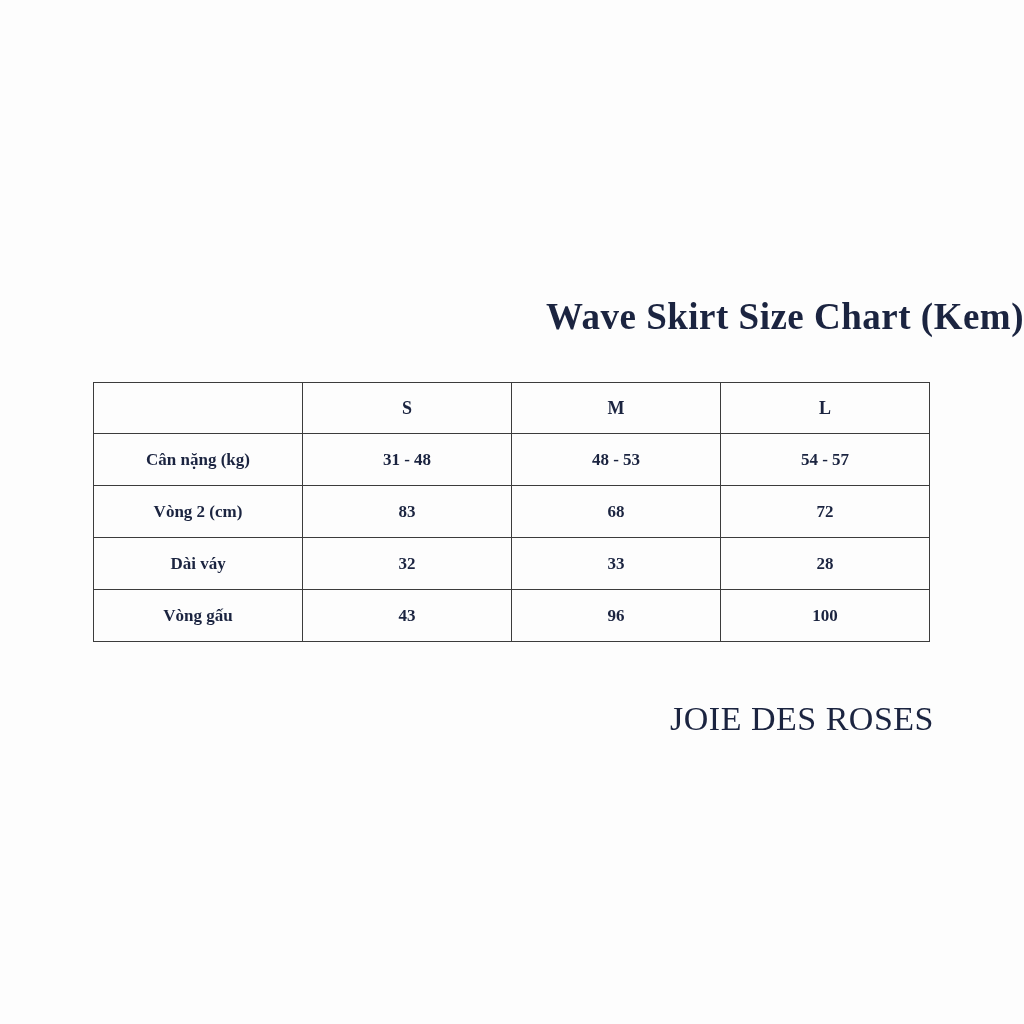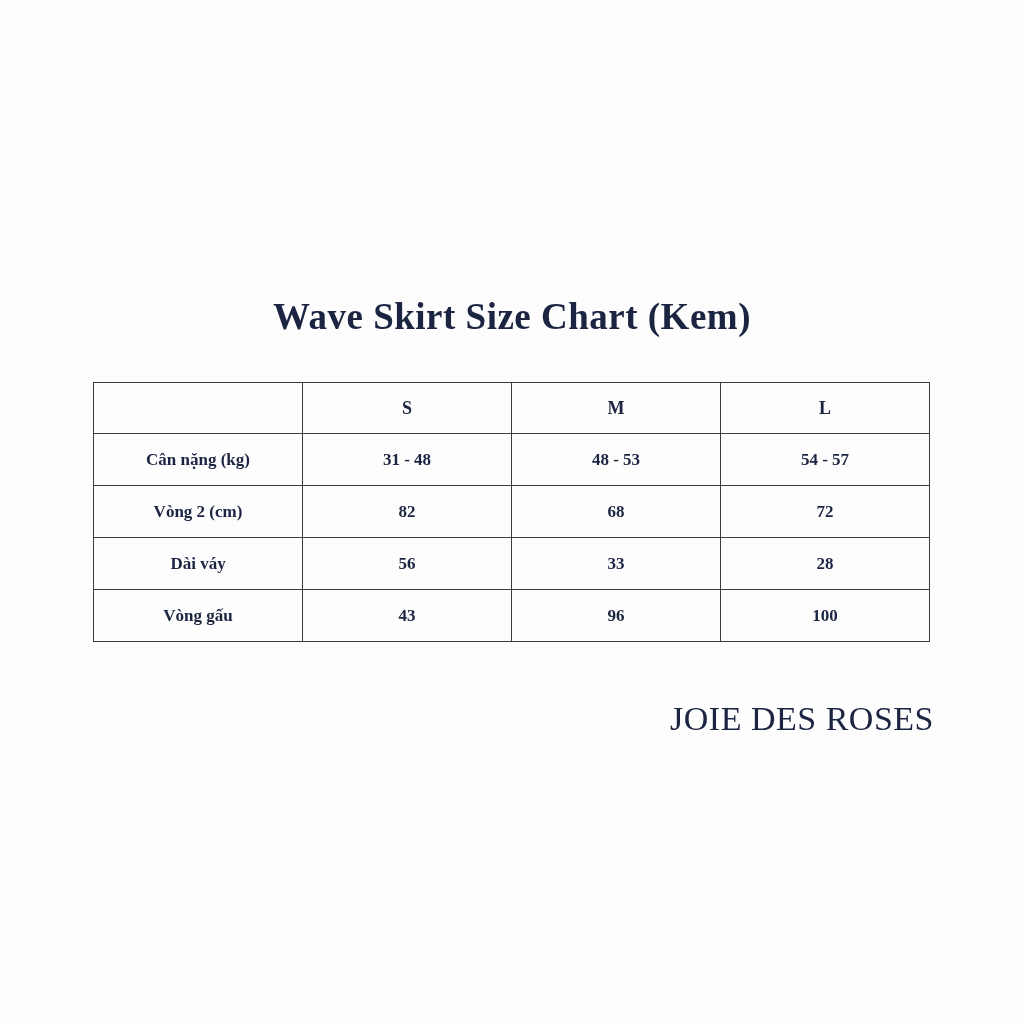"Wave Skirt Size Chart (Kem)" .title { text-align: center -> right }
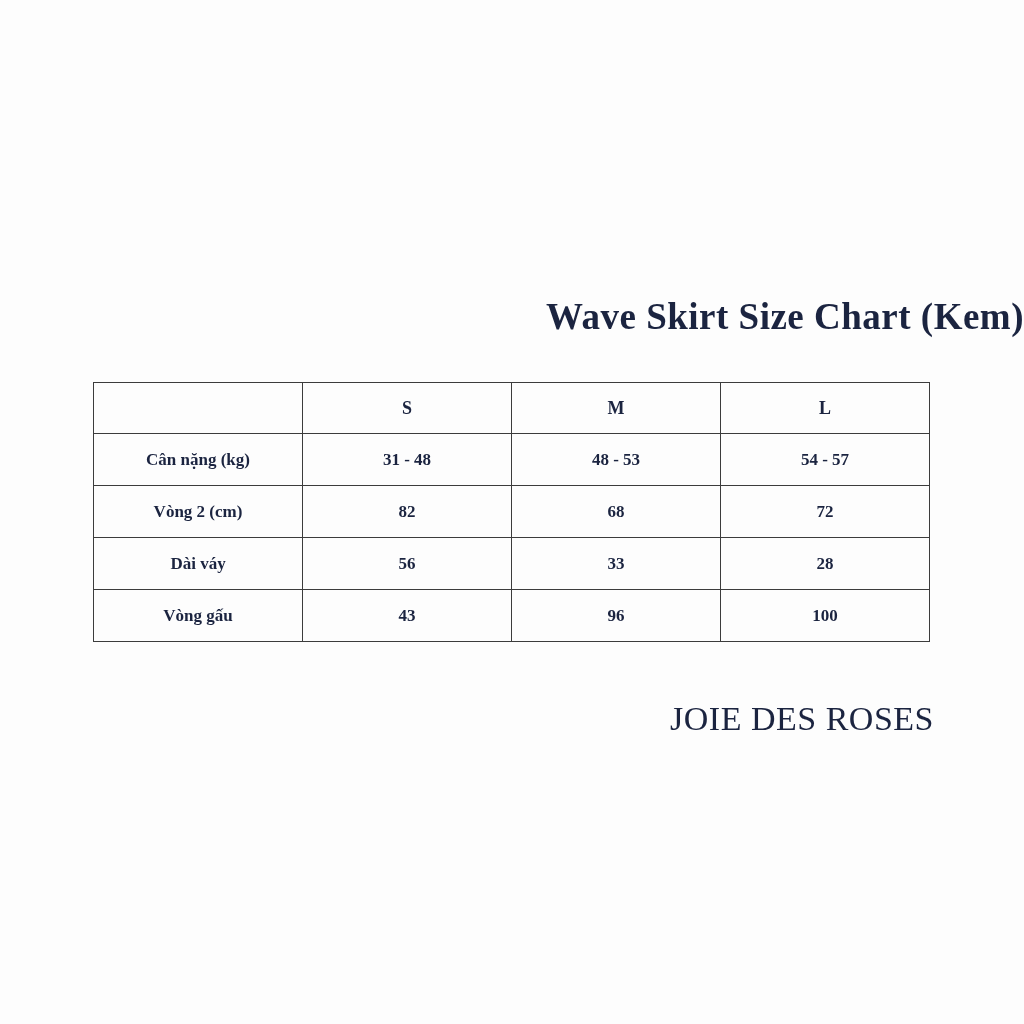"82" td { text: 82 -> 83 }
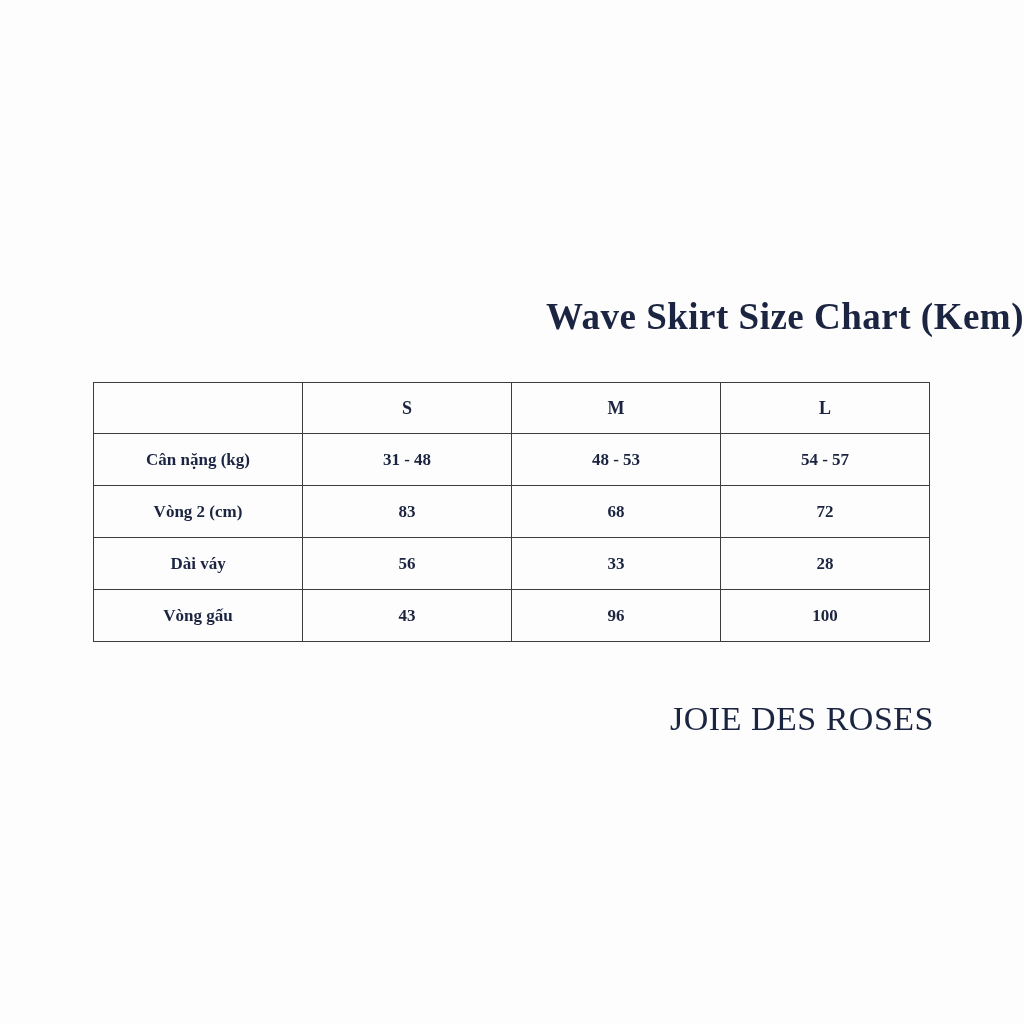"56" td { text: 56 -> 32 }
